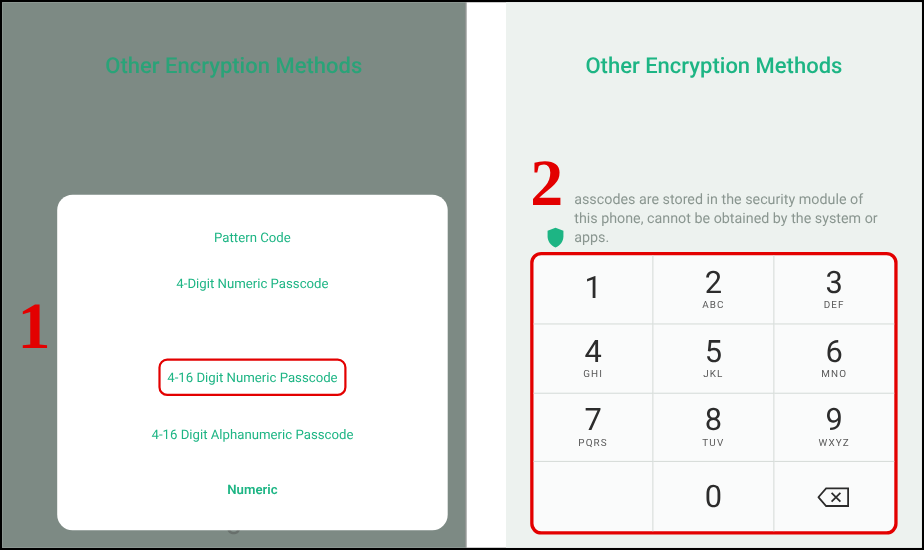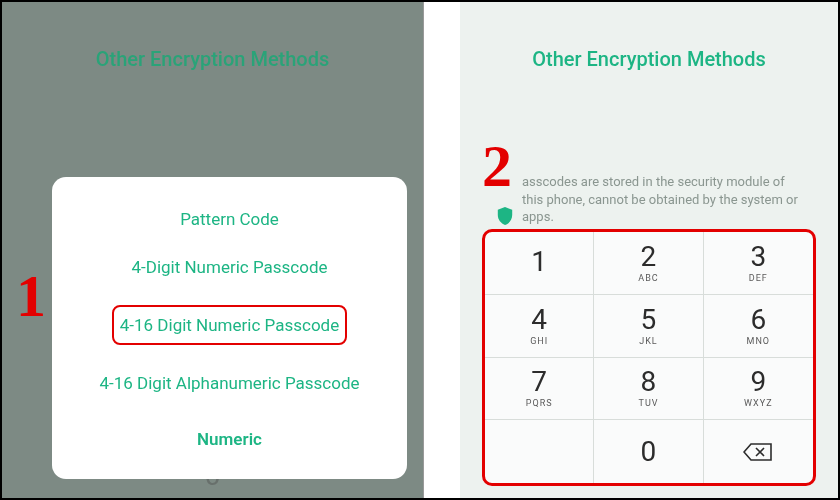"Pattern Code" .dialog-item { font-size: 17px -> 12px }
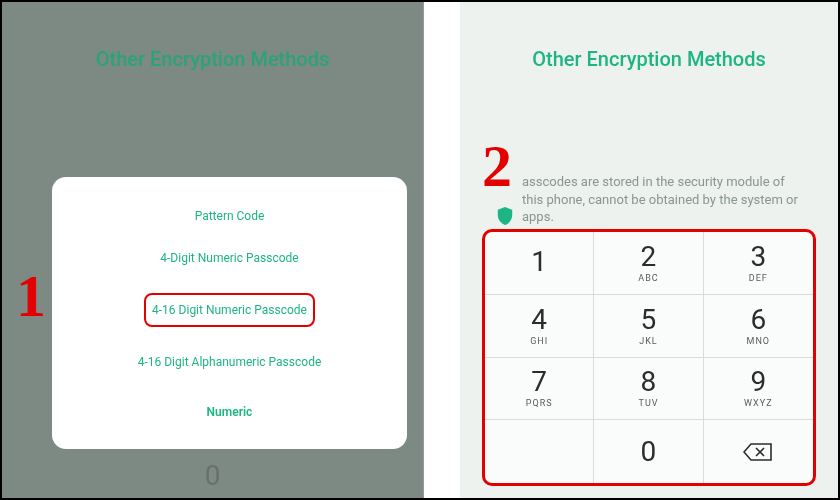"4-16 Digit Numeric Passcode" .highlight { margin-top: none -> 33px }
